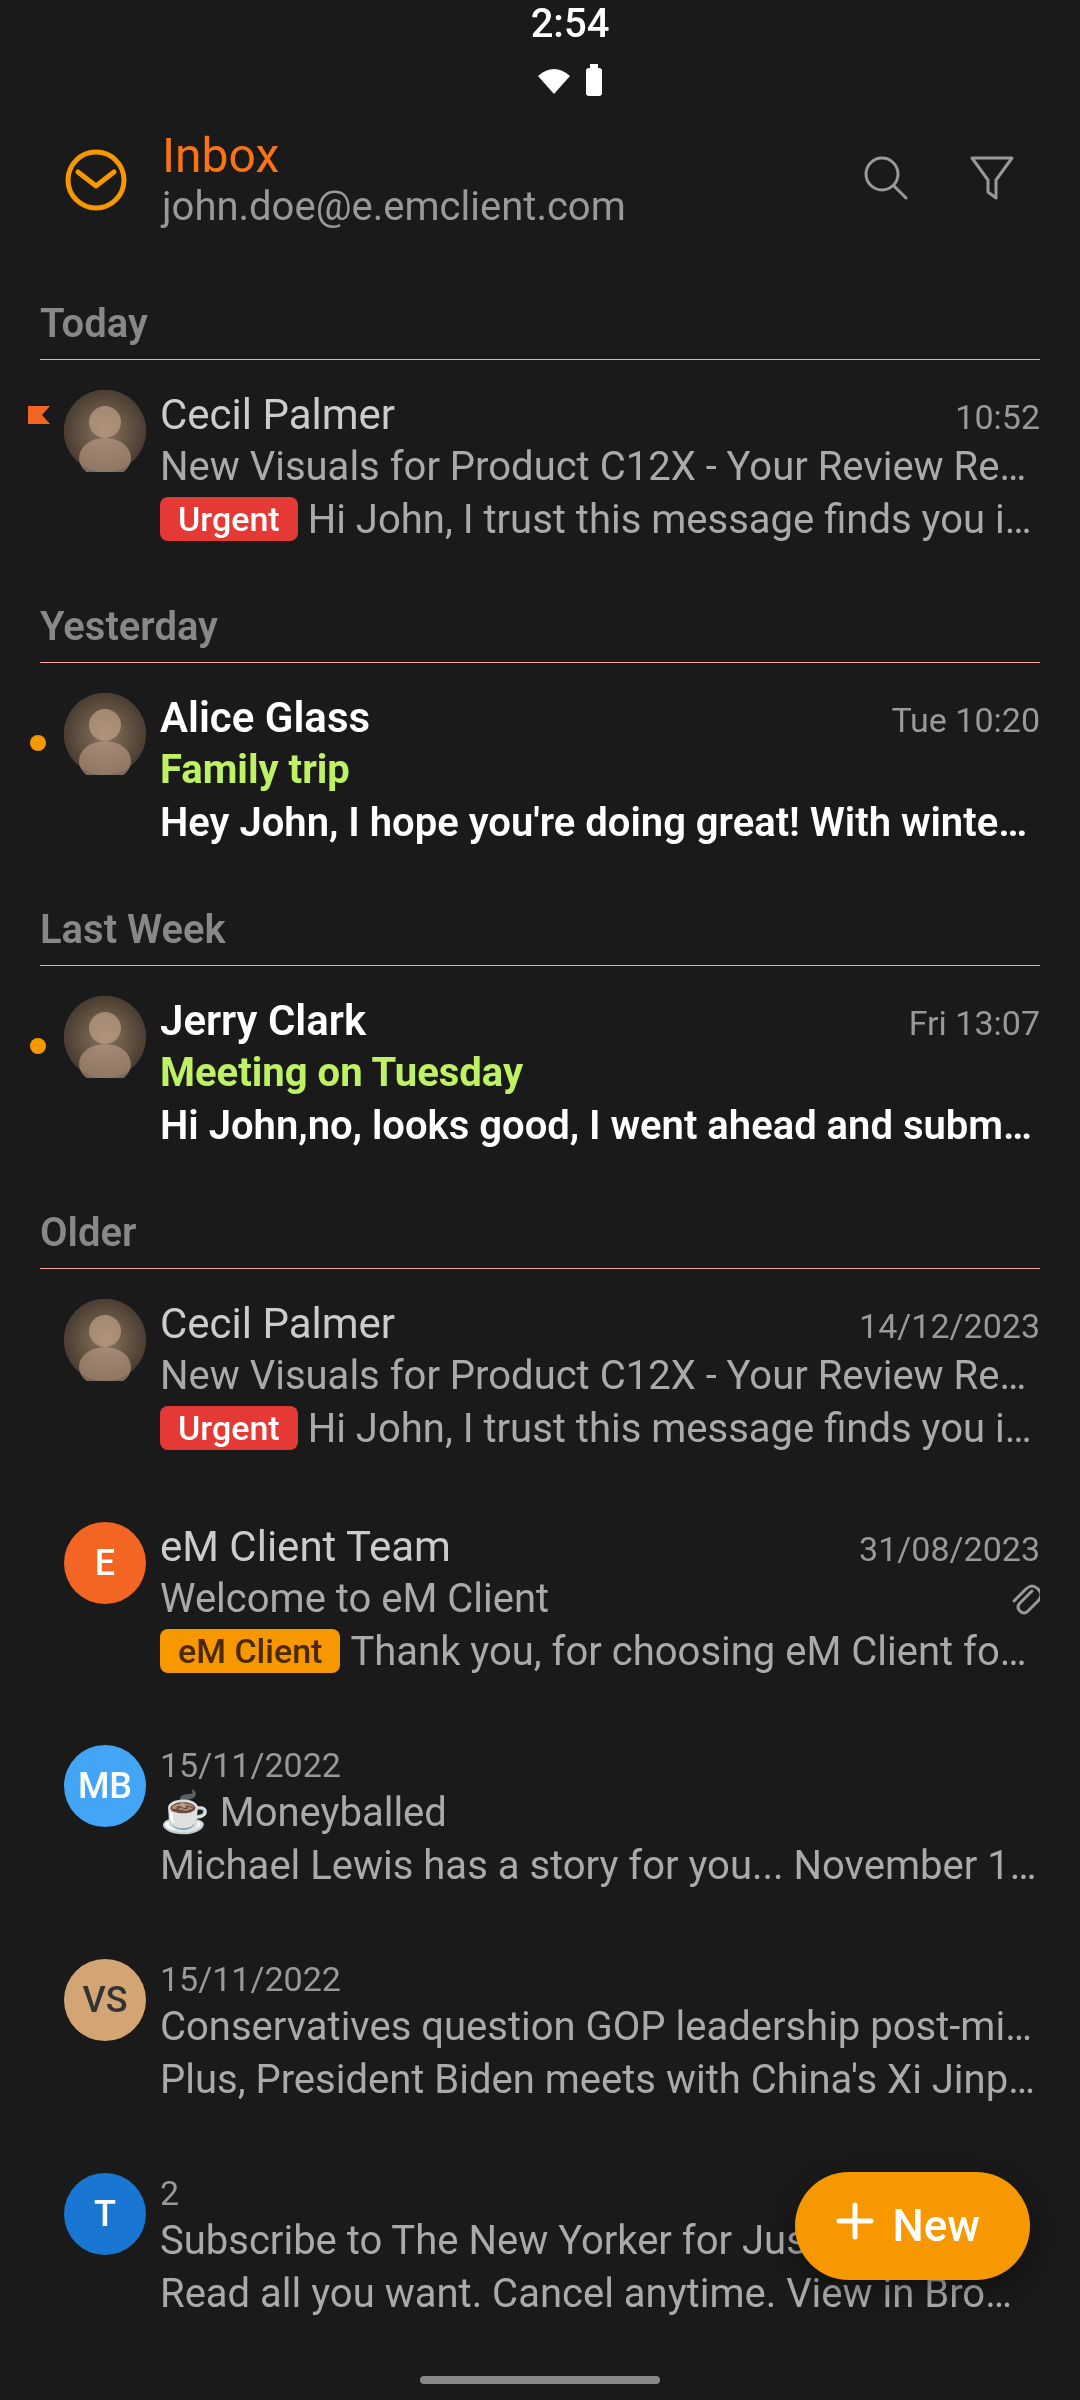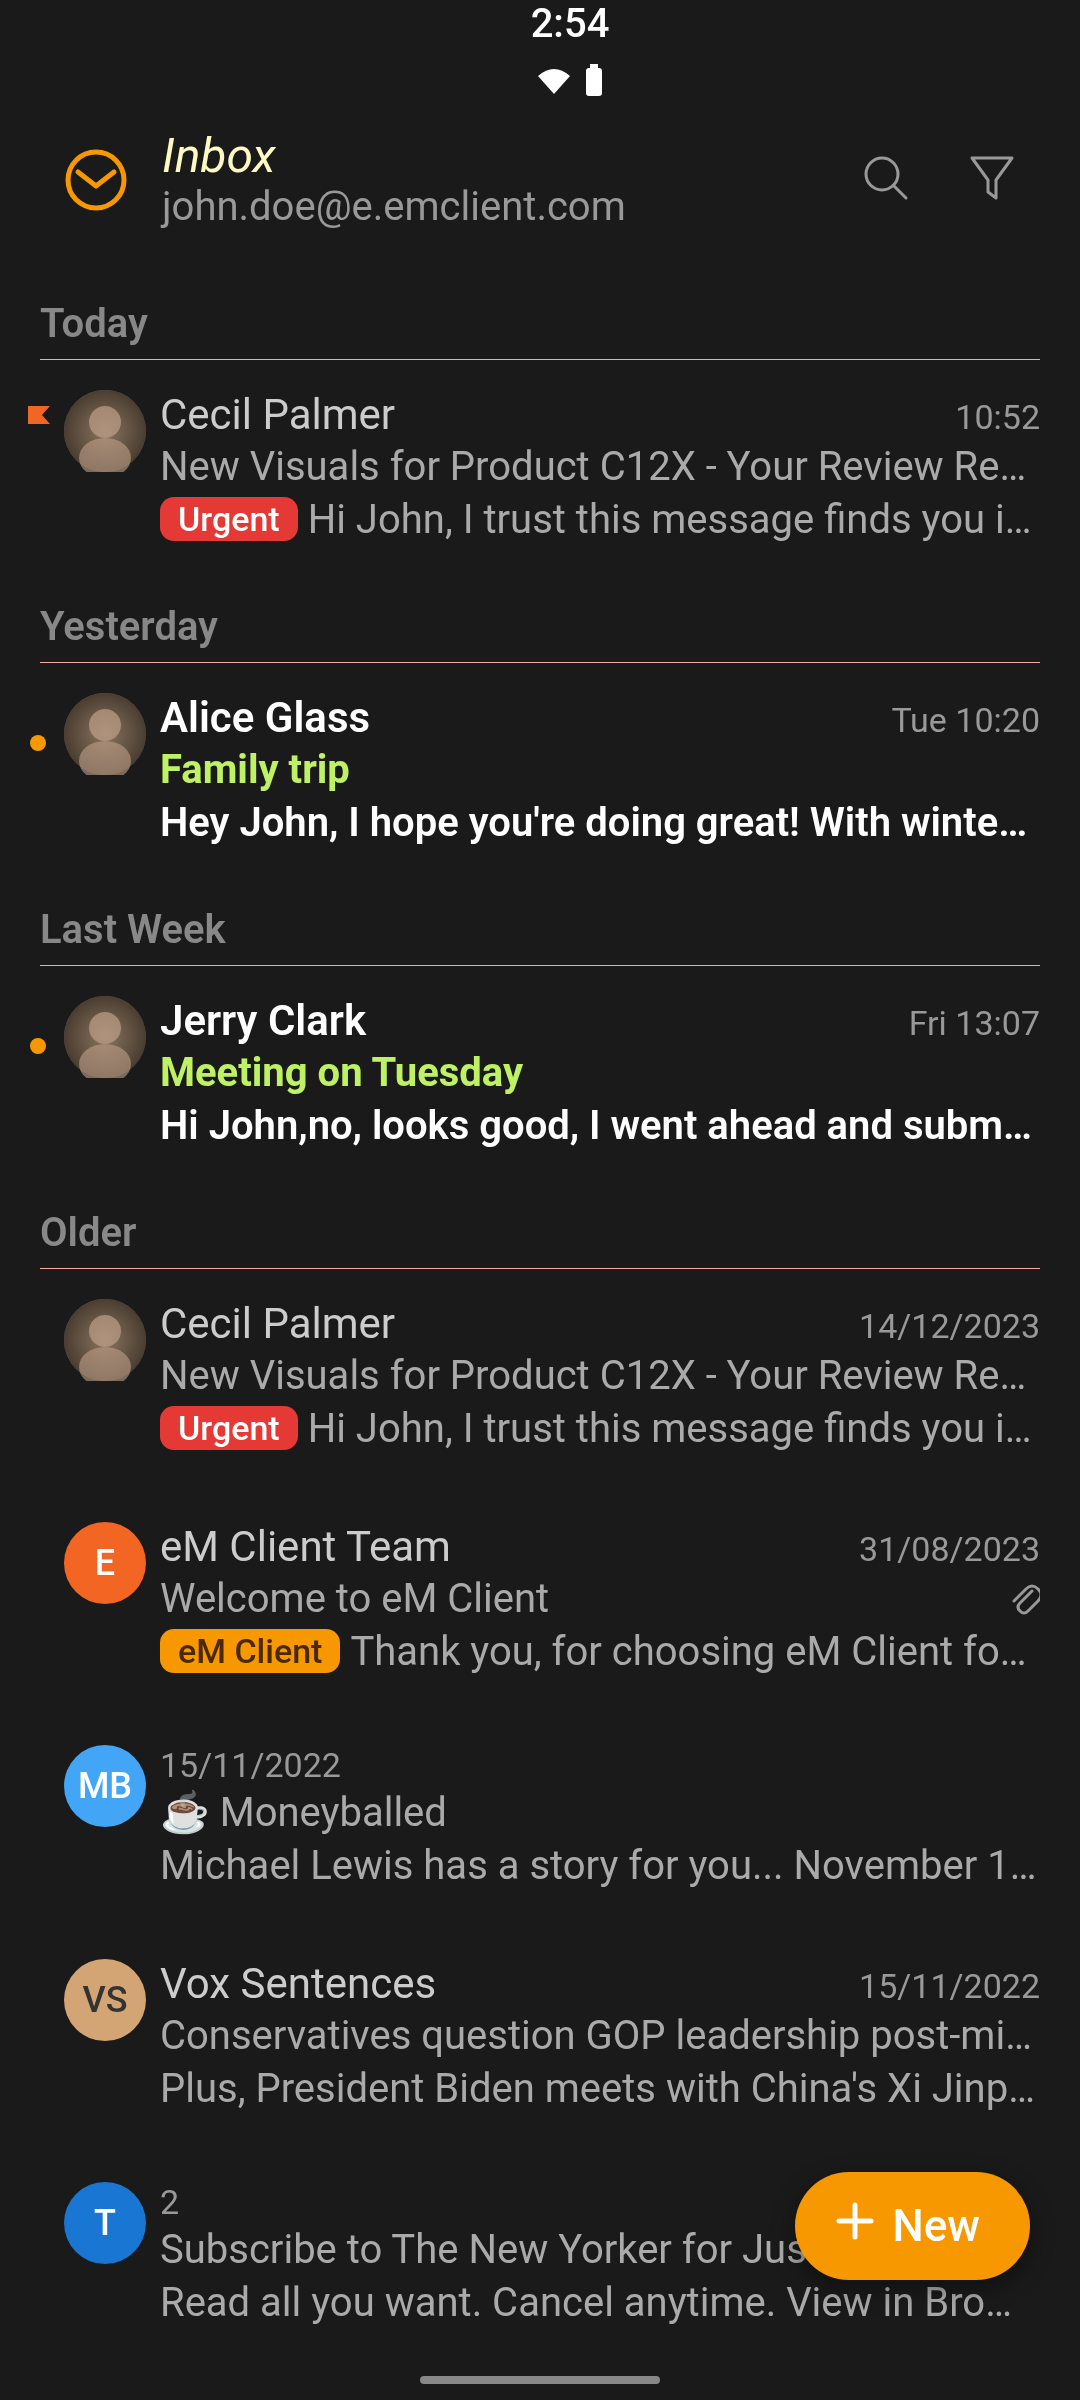"Inbox" .header-title { color: #fef9c3 -> #f97316; font-style: italic -> none }
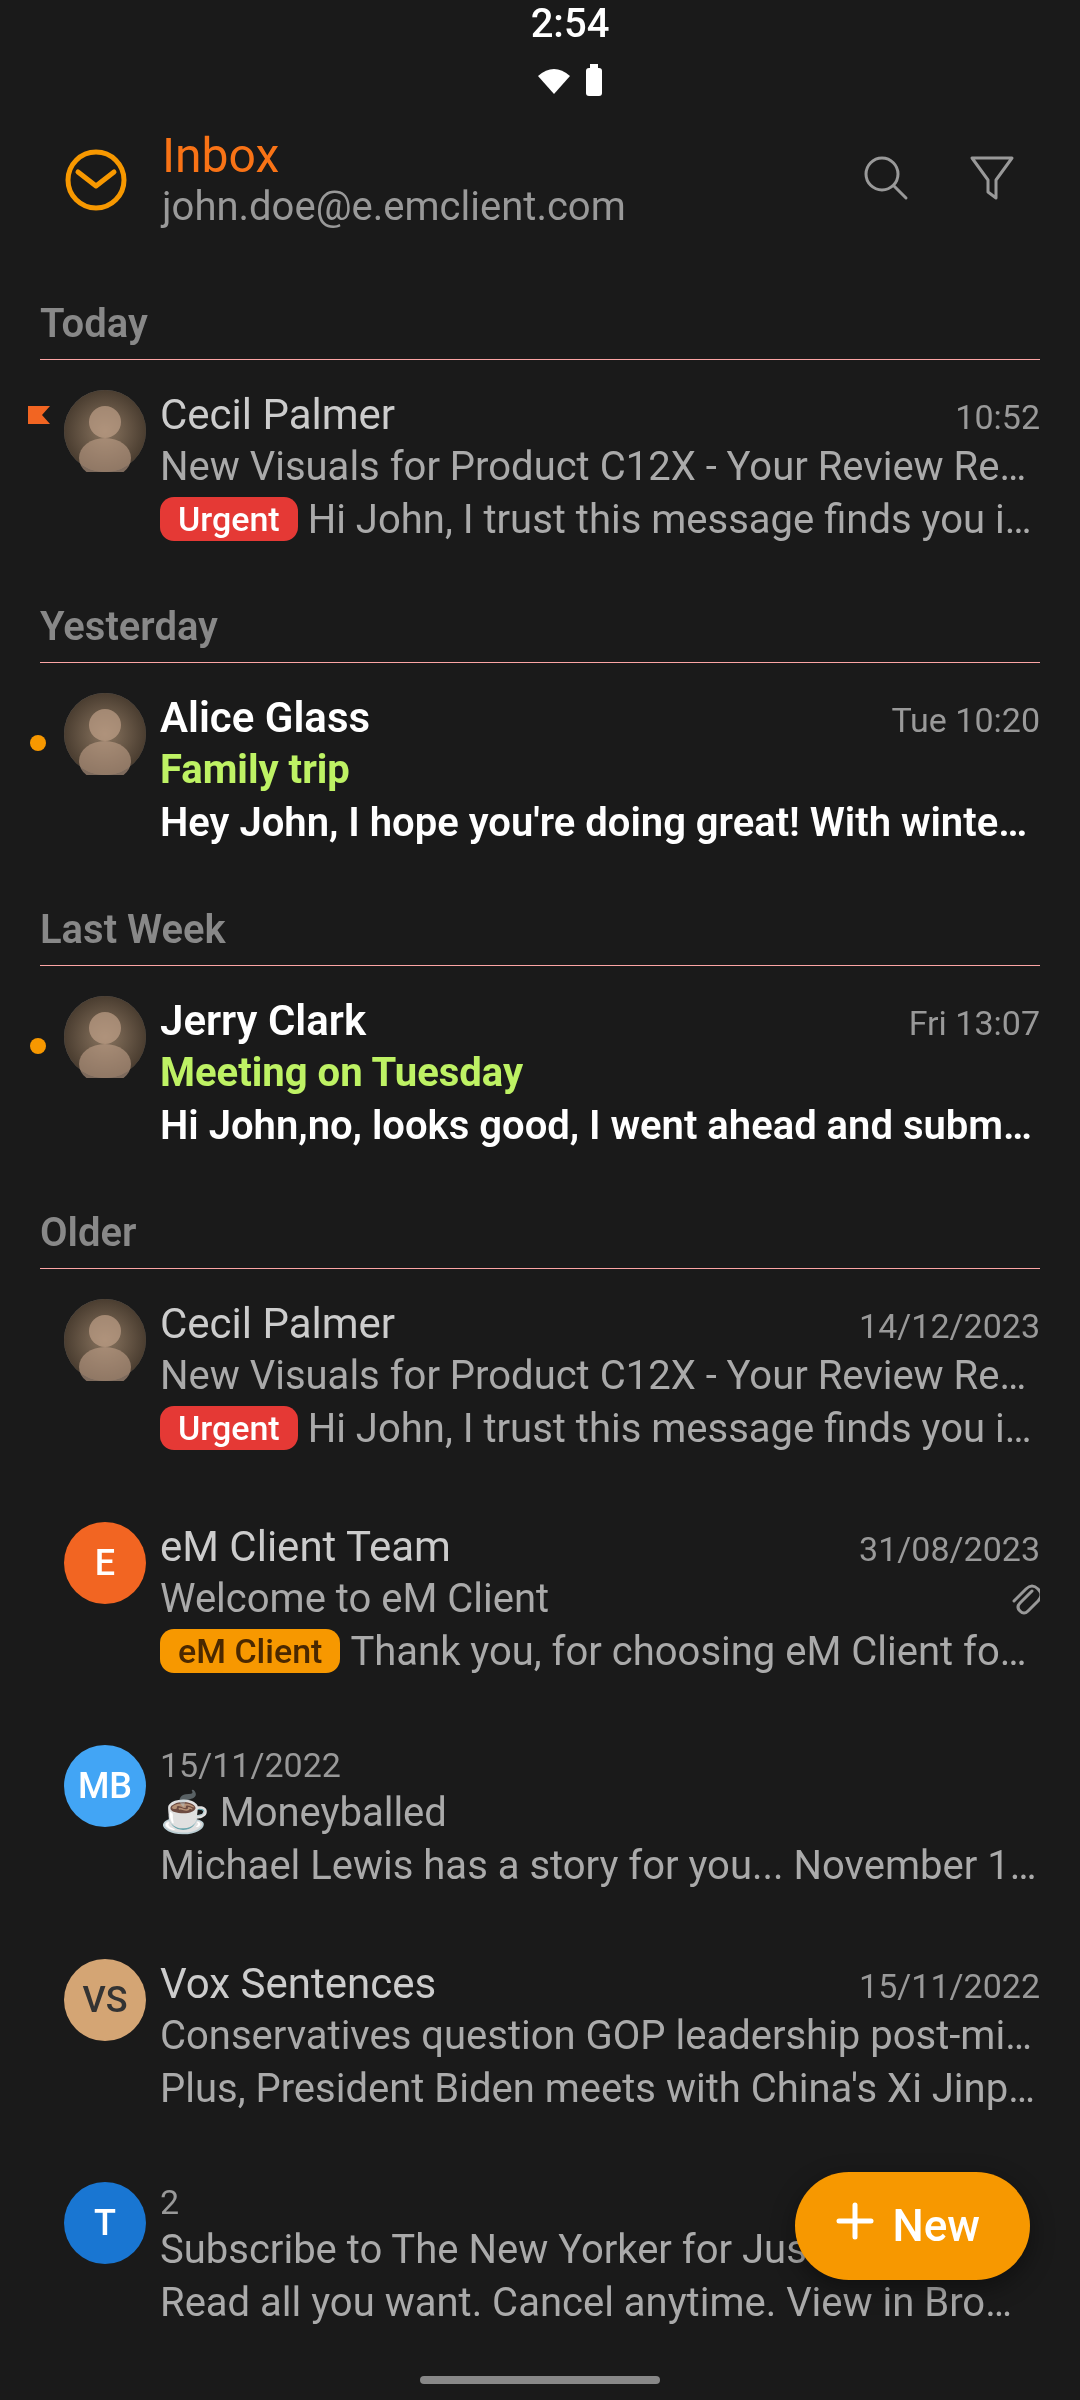"Urgent" .tag { border-radius: 14px -> 8px }
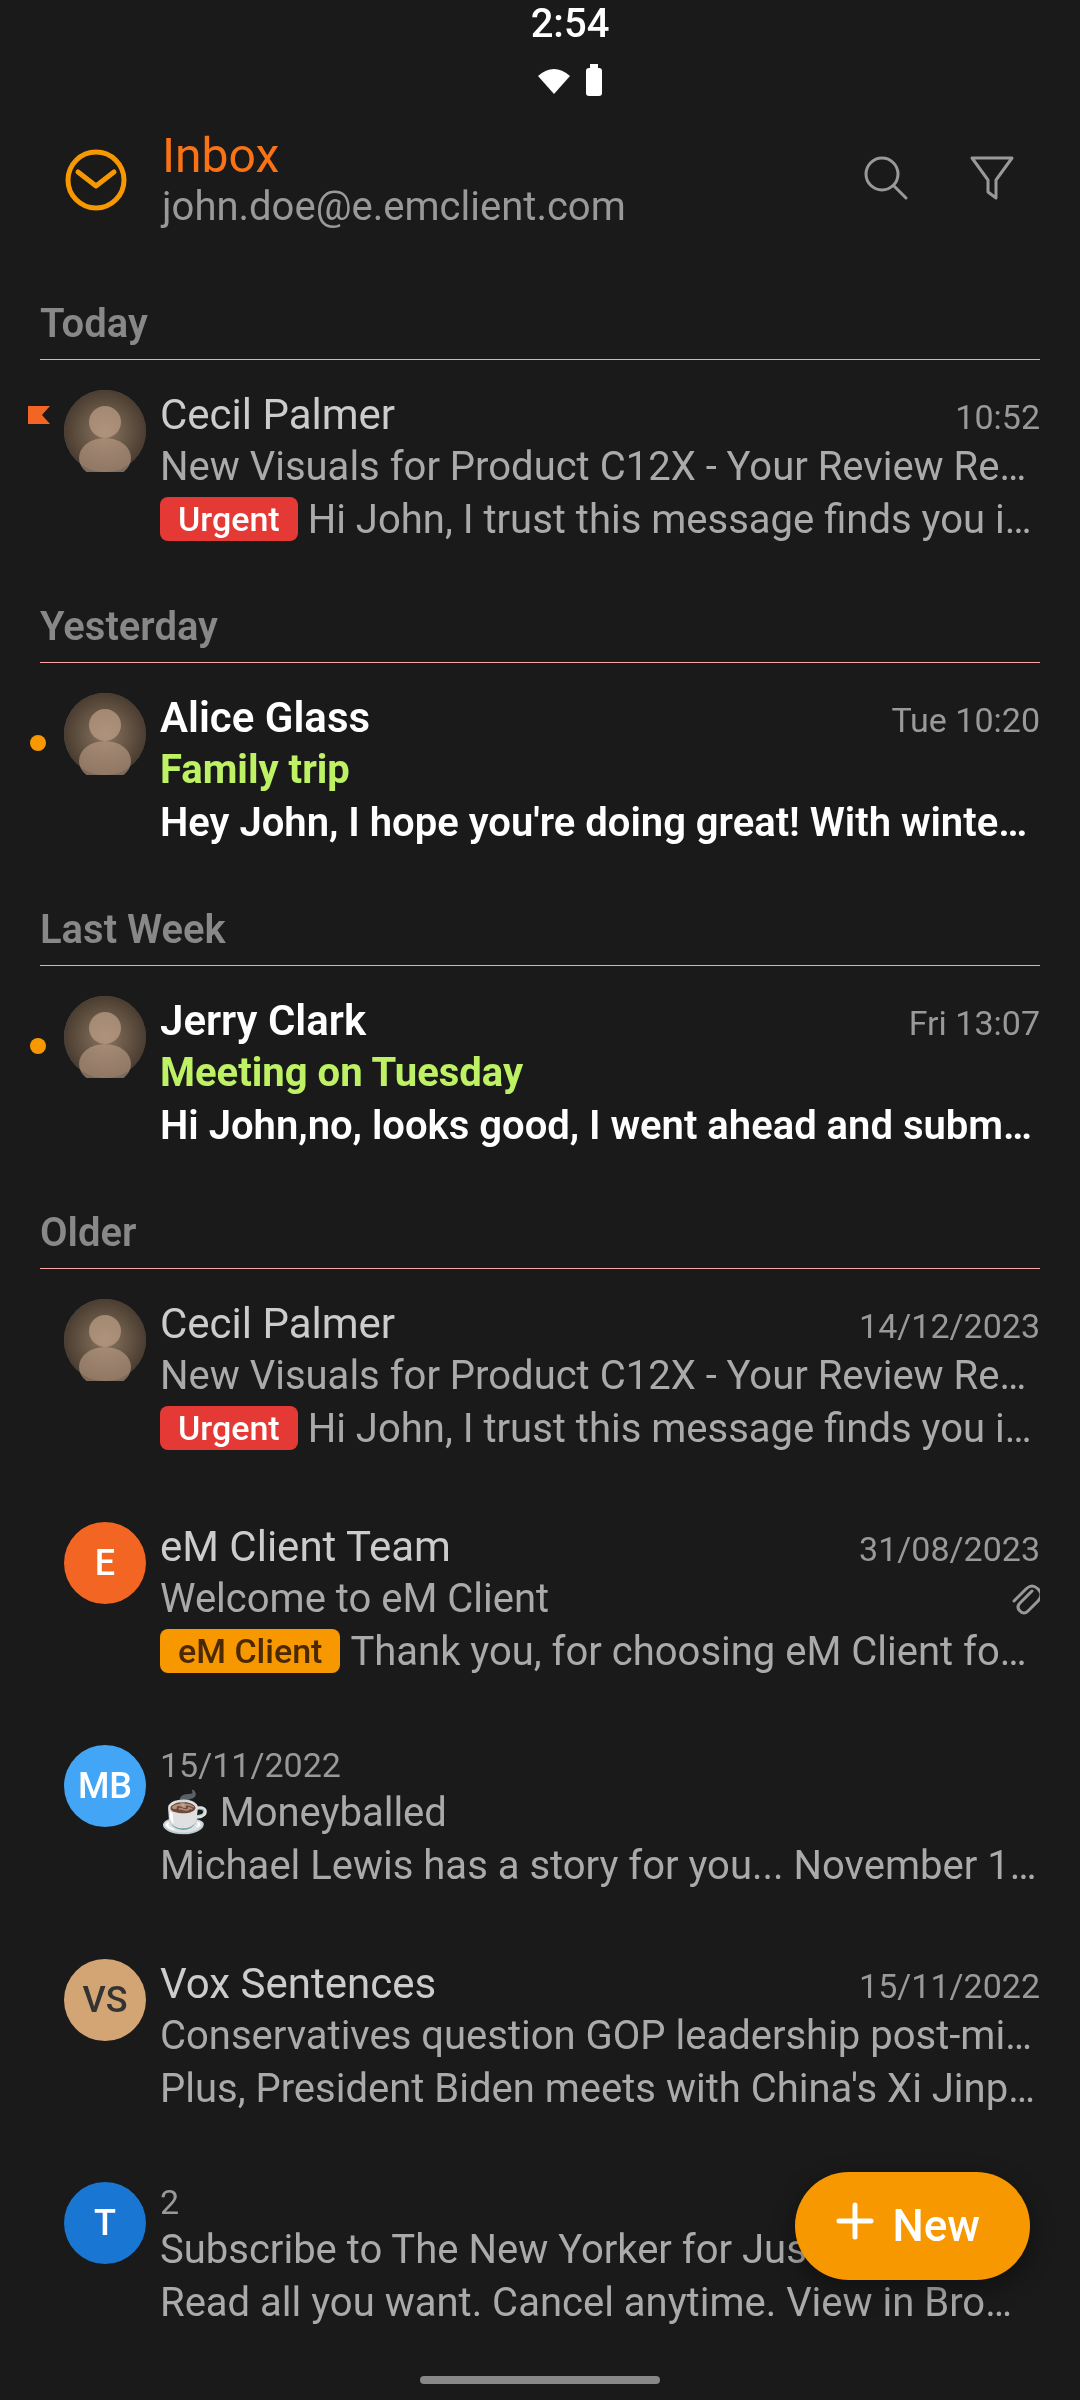"Vox Sentences" span.sender { html: <span>Vox Sentences</span> -> none }
